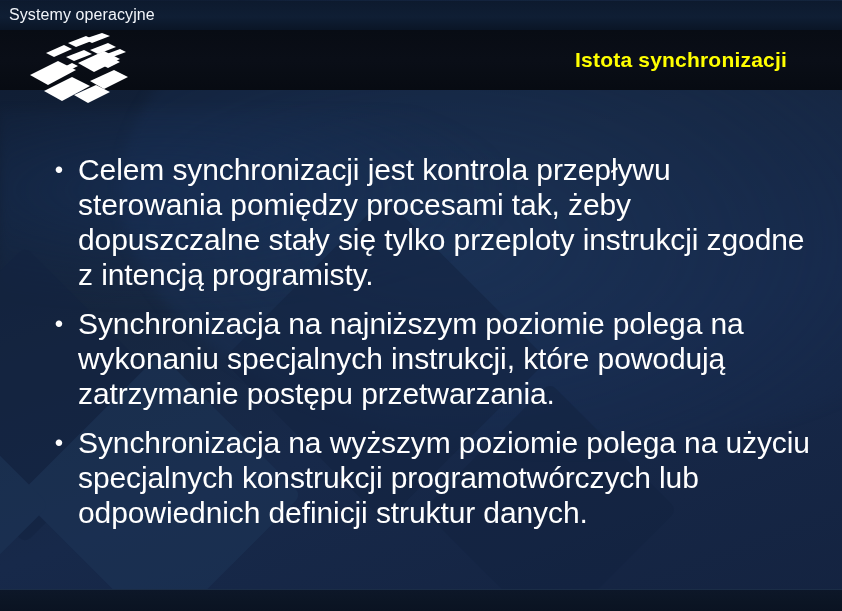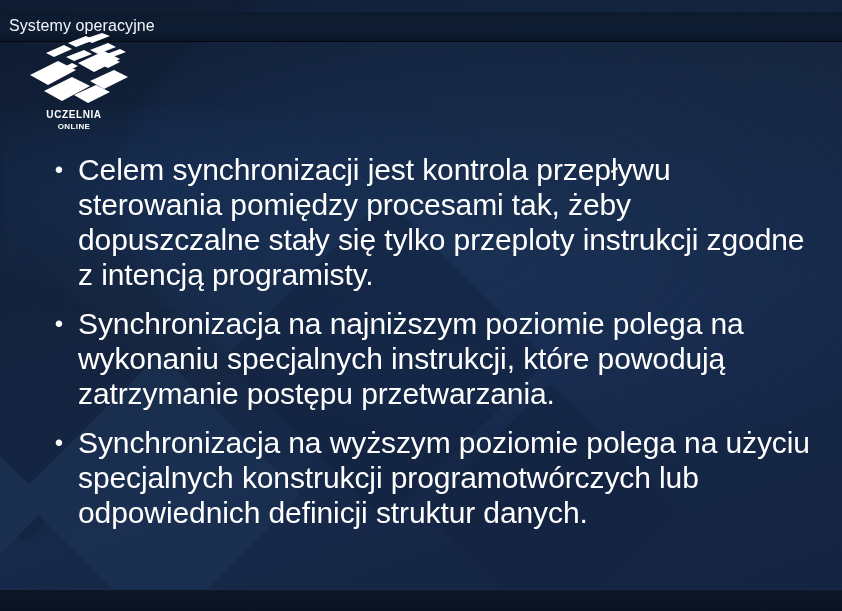"Systemy operacyjne" .topbar { top: 12px -> 1px }
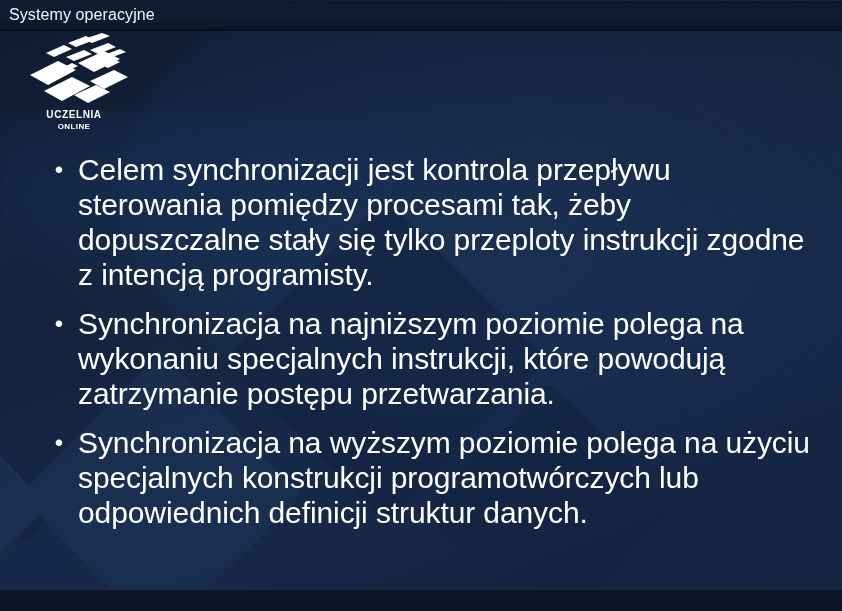"Istota synchronizacji" div.title-band { html: none -> <div> <div>Istota synchronizacji</div> </div> }
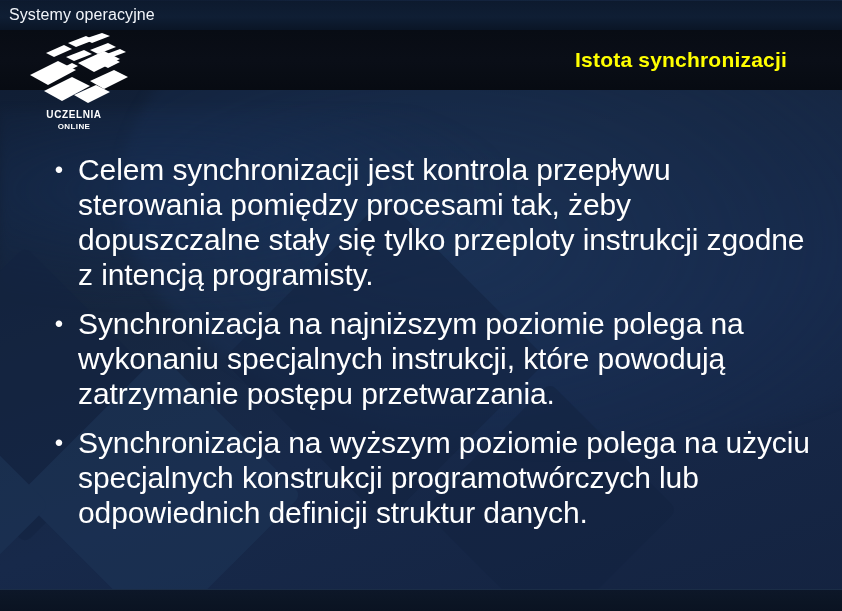"UCZELNIA" div.logo-text { html: <div> <span>UCZELNIA</span> <span>ONLINE</span> </div> -> none }
